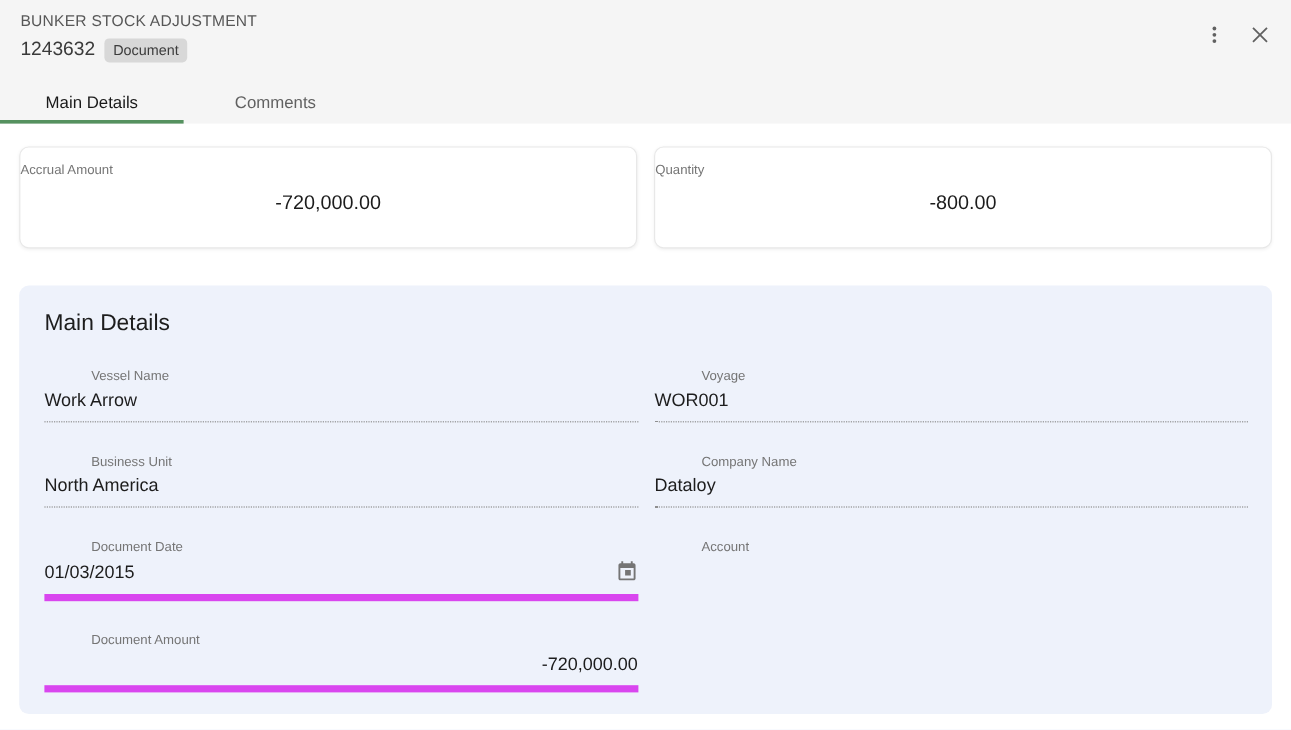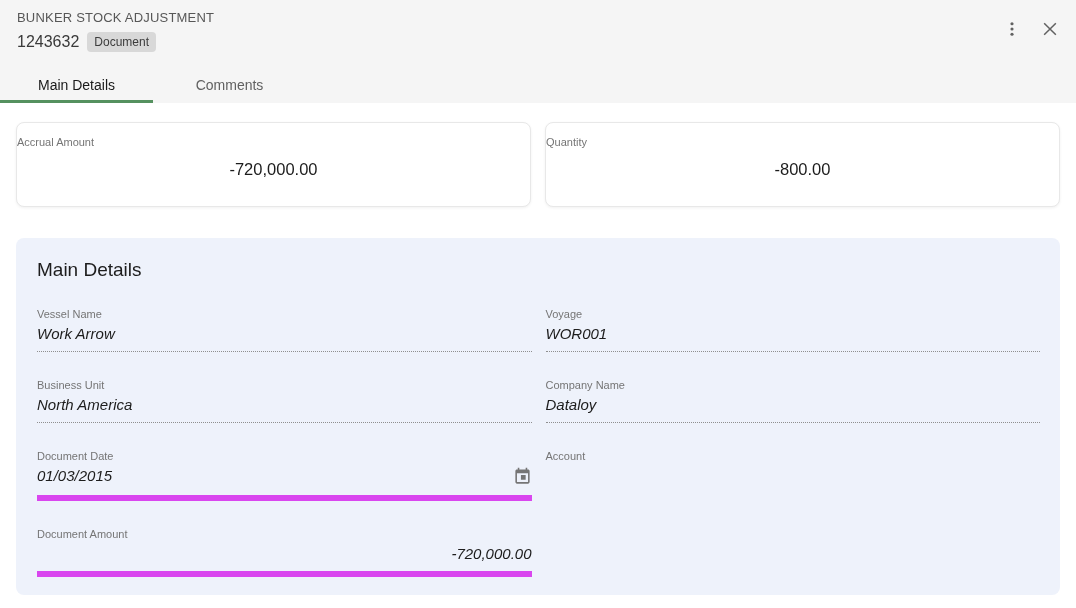"Vessel Name" .field-label { margin-left: none -> 39px }
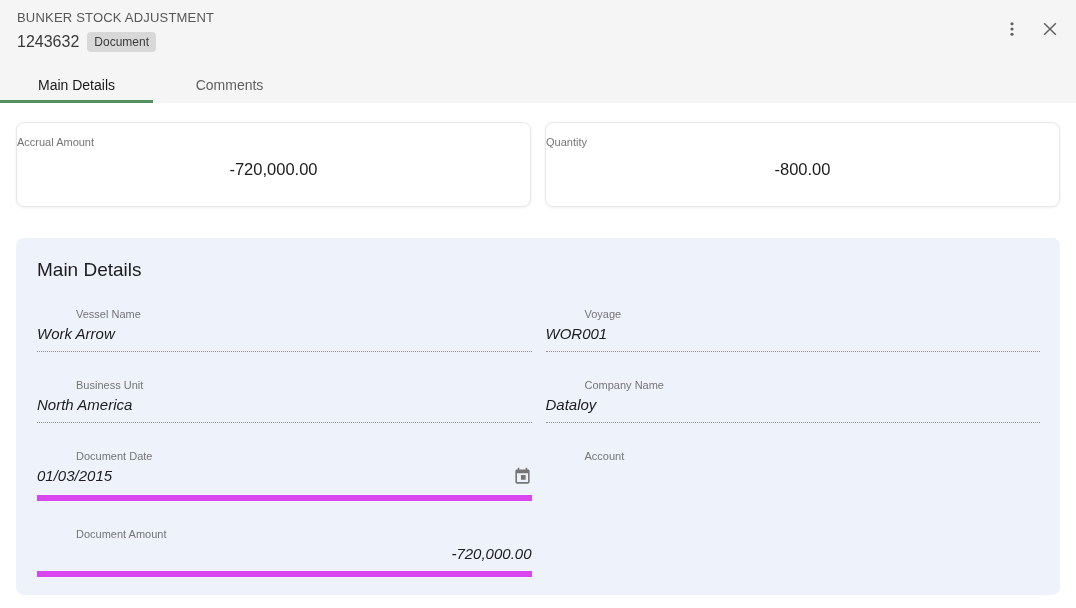"Work Arrow" .field-value { align-items: flex-start -> flex-end; font-style: italic -> none }
